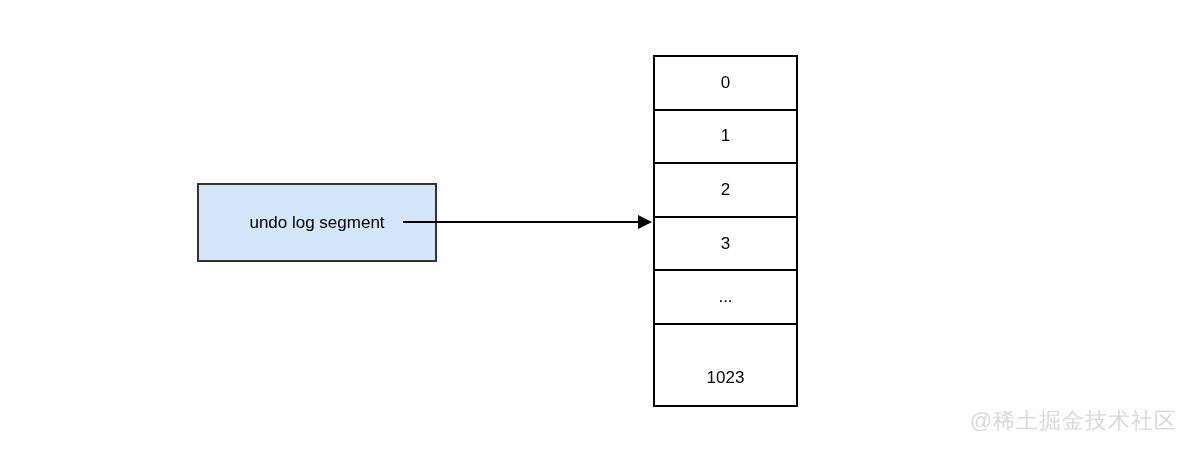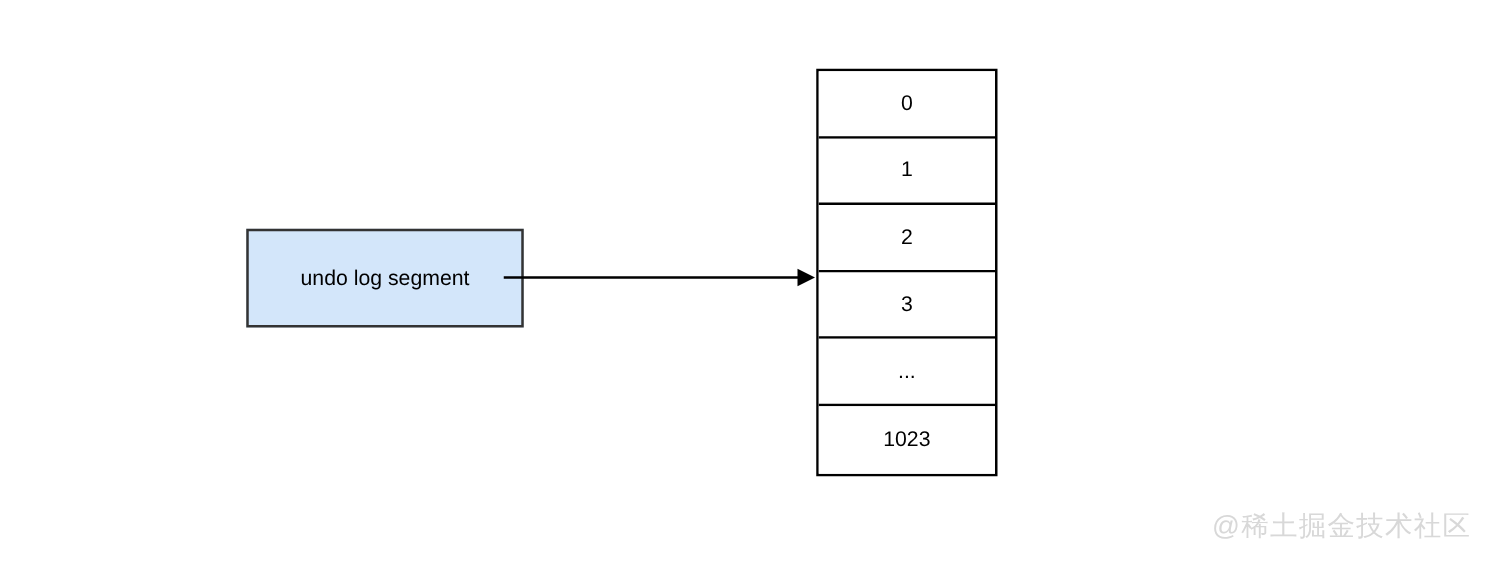"undo log segment" .source-box { width: 222px -> 240px }
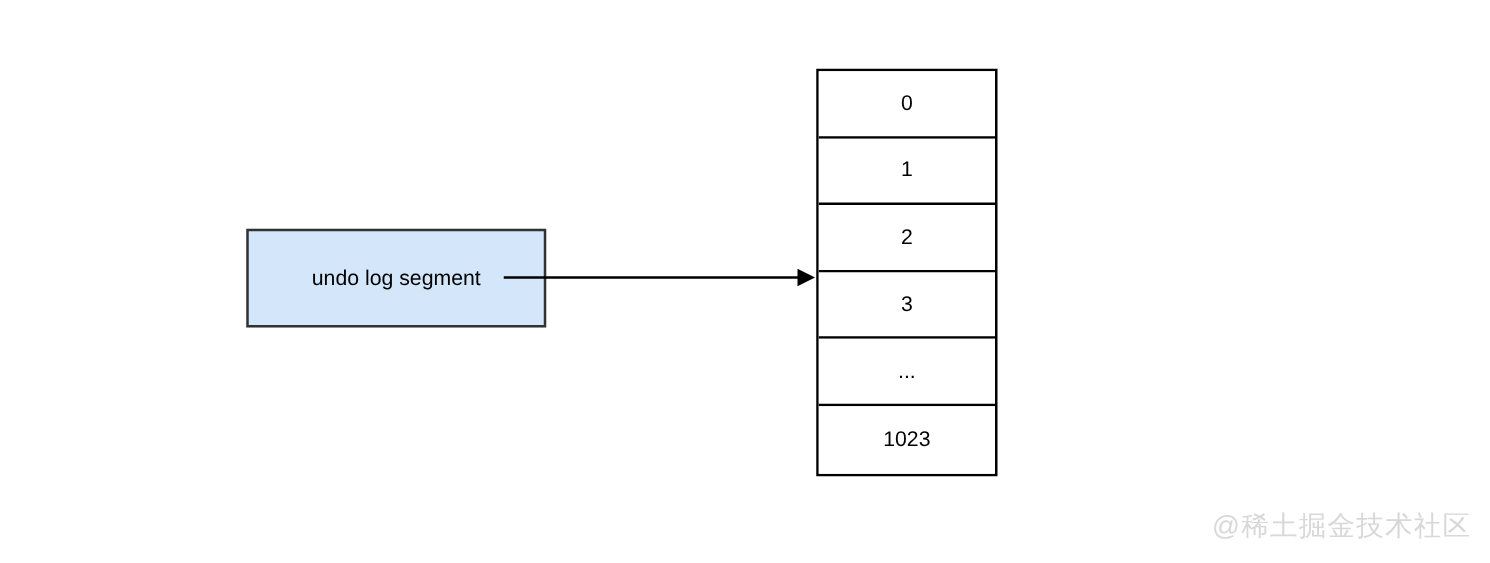"1023" .segment-cell:last-child { margin-top: none -> 26px }
